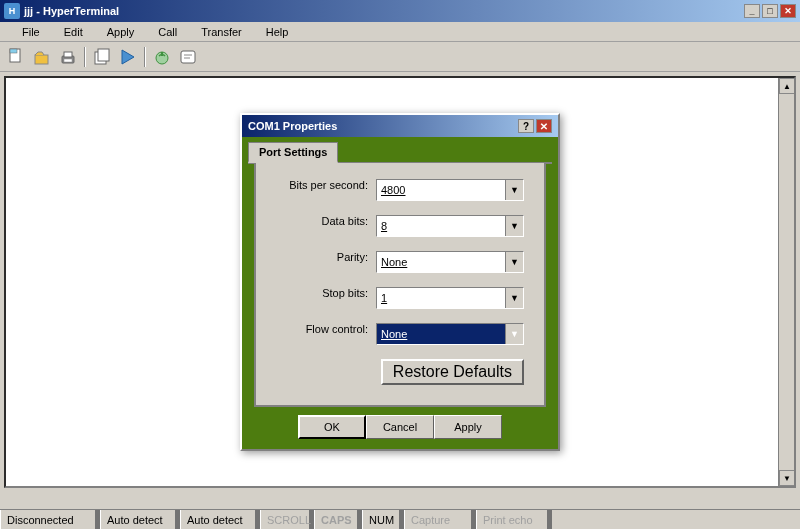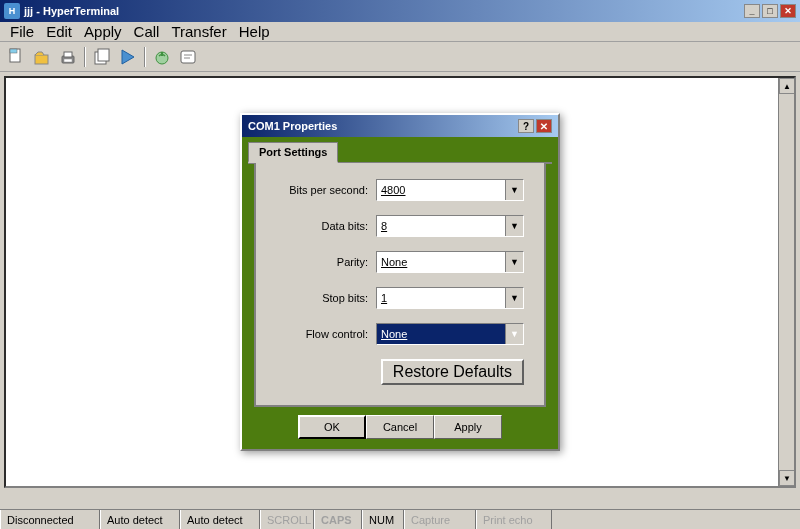"File" .menu-item { font-size: 15px -> 11px; margin-left: none -> 12px }
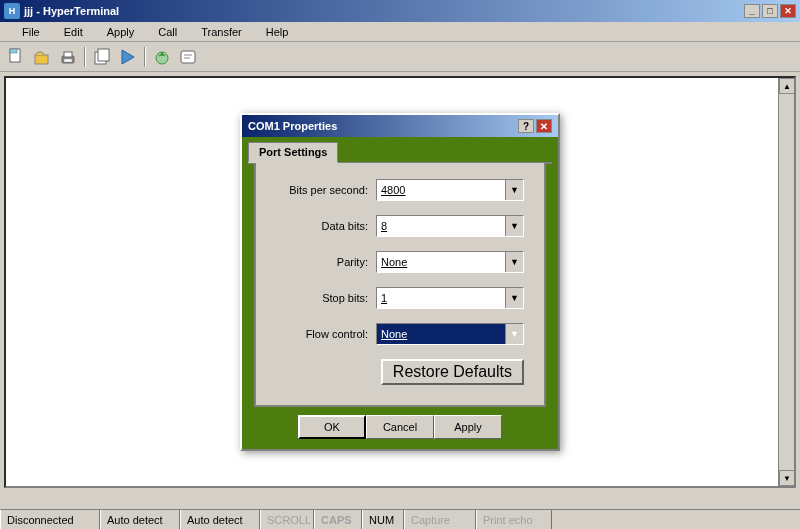"Bits per second:" .form-row { align-items: center -> flex-start }
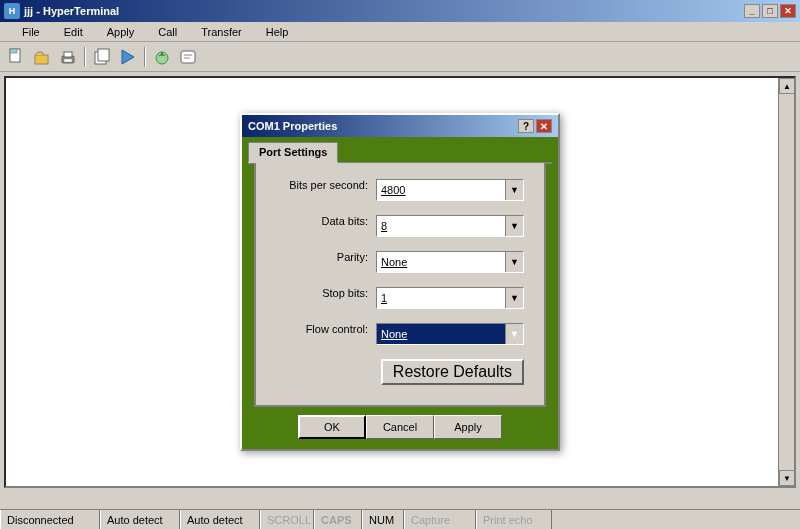"Disconnected" .status-panel { border-right: 1px solid #737373 -> 5px solid #737373 }
